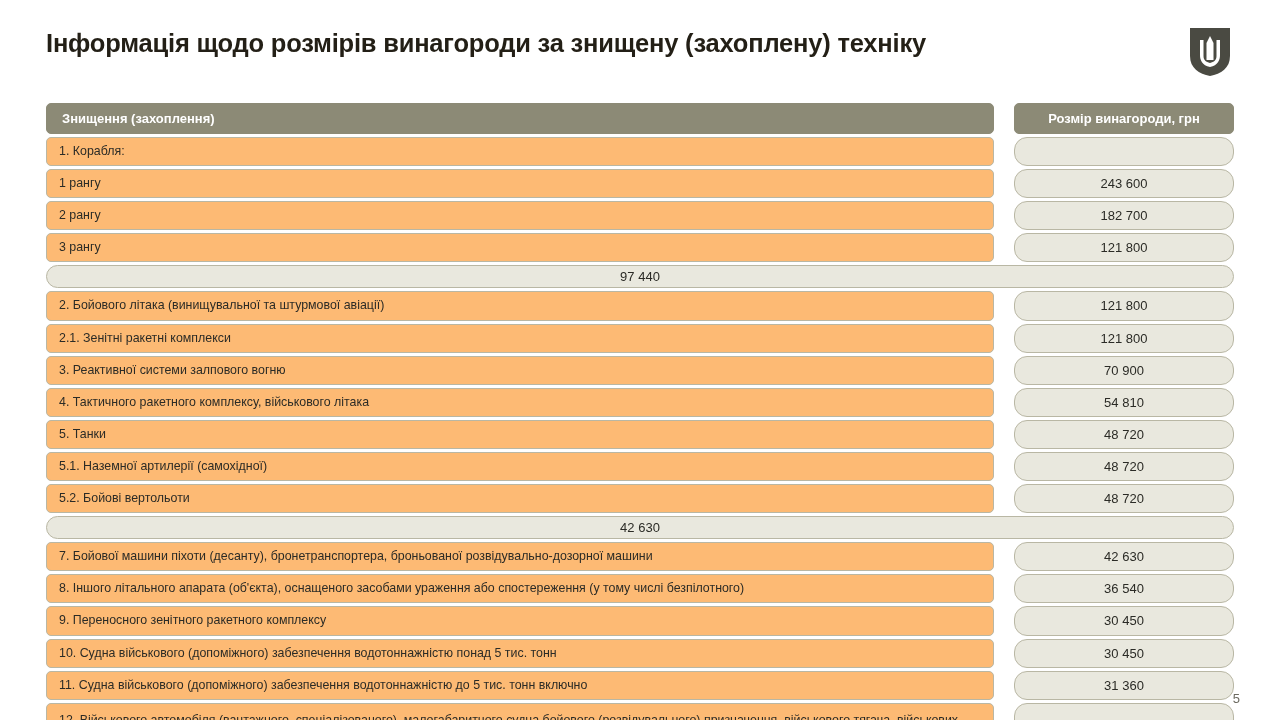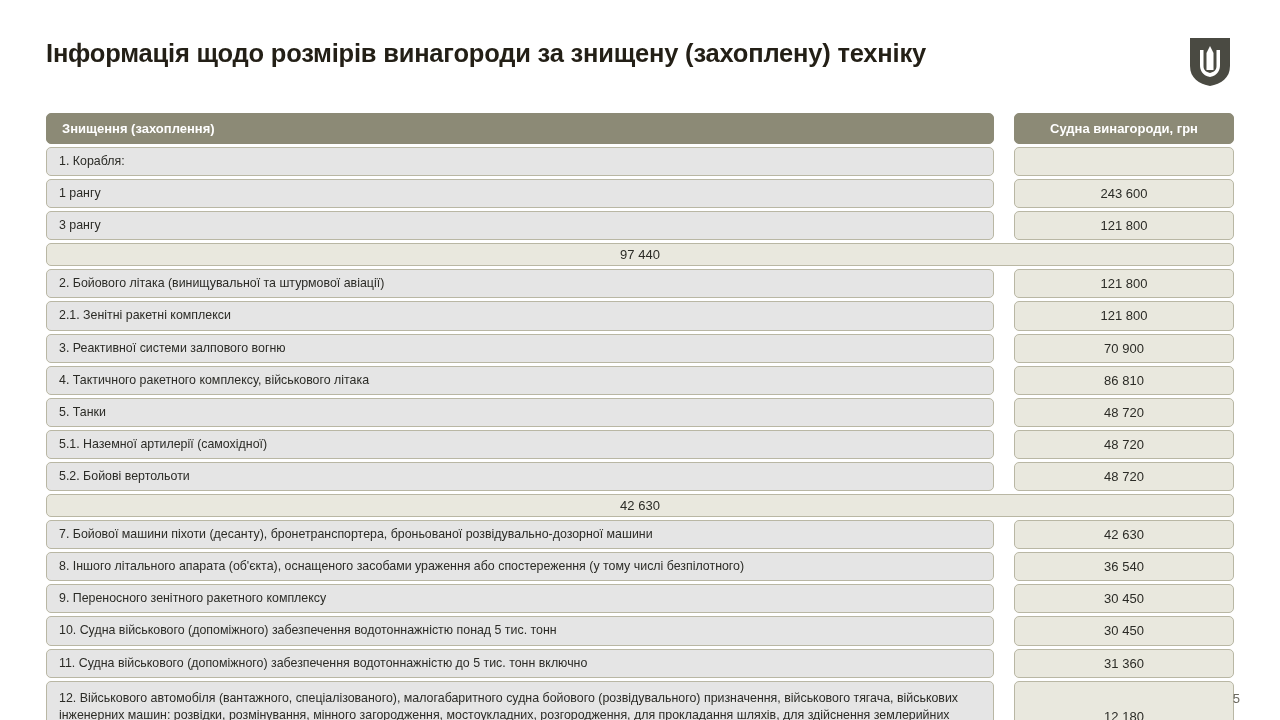"Інформація щодо розмірів винагороди за" .slide { padding: 10px 46px -> 0 46px }
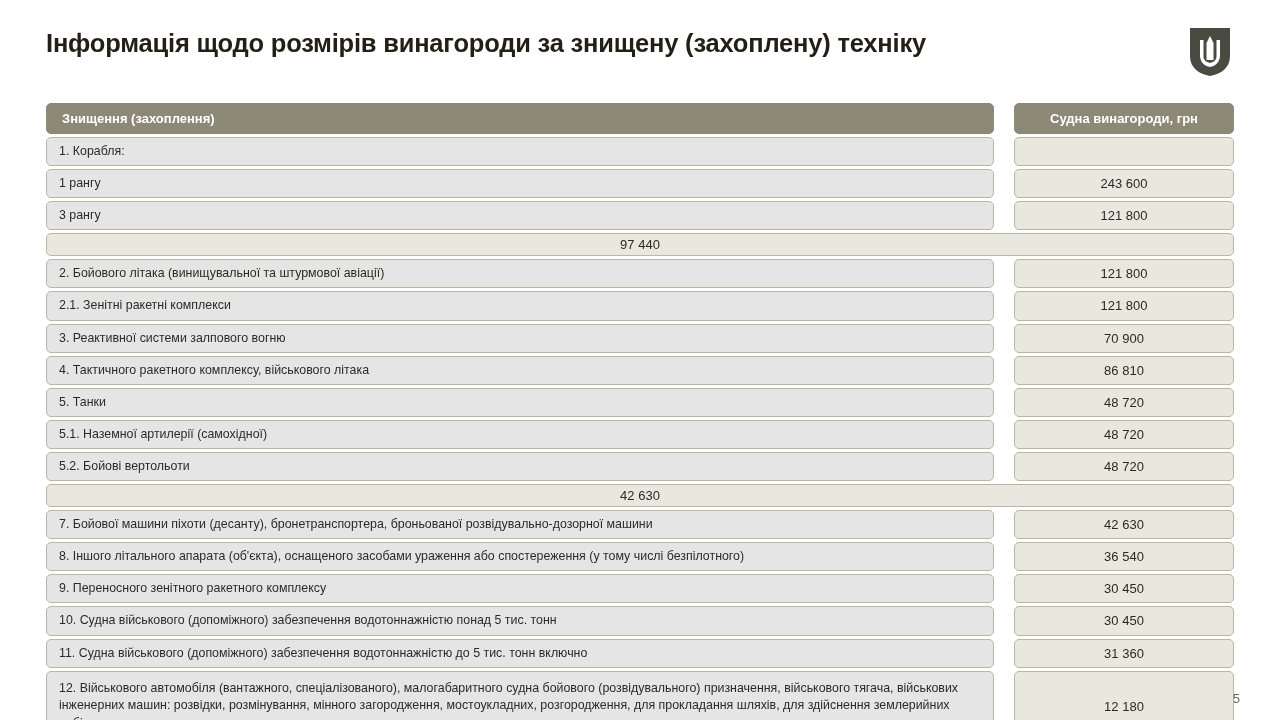"Судна винагороди, грн" div.cell-value { text: Судна -> Розмір }
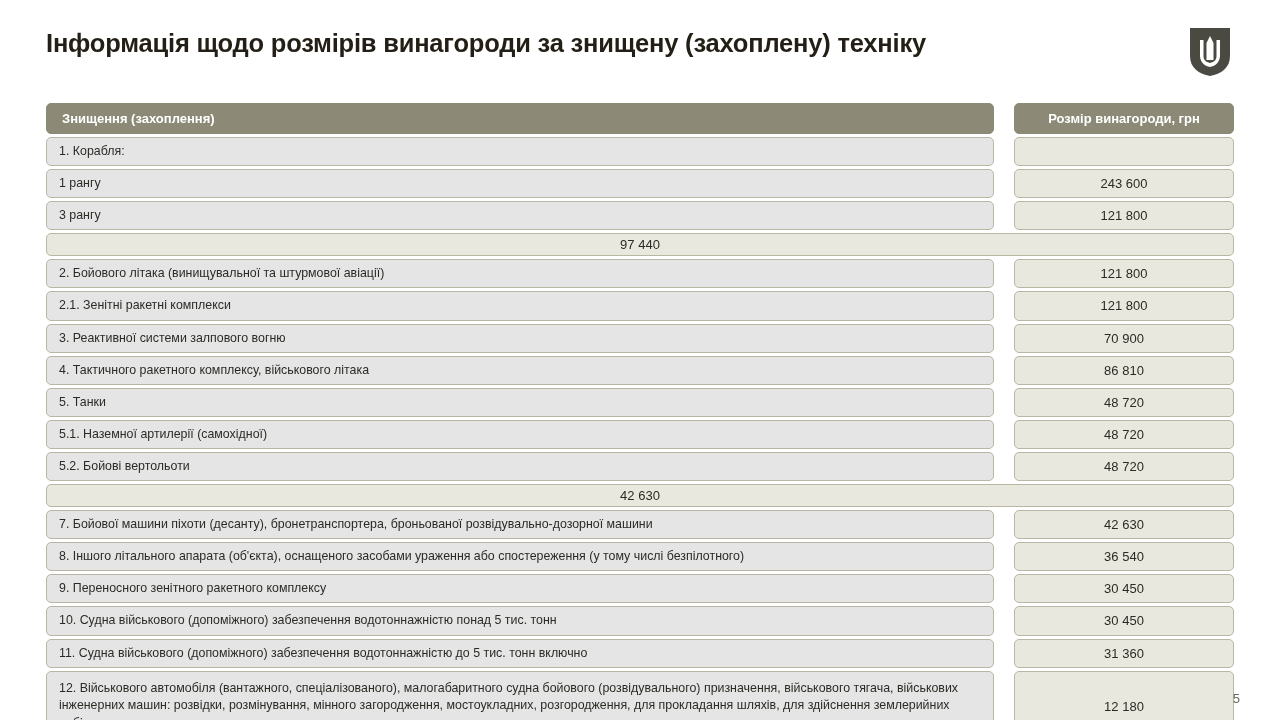"1. Корабля:" .cell-label { background: #e5e5e5 -> #fdba74 }
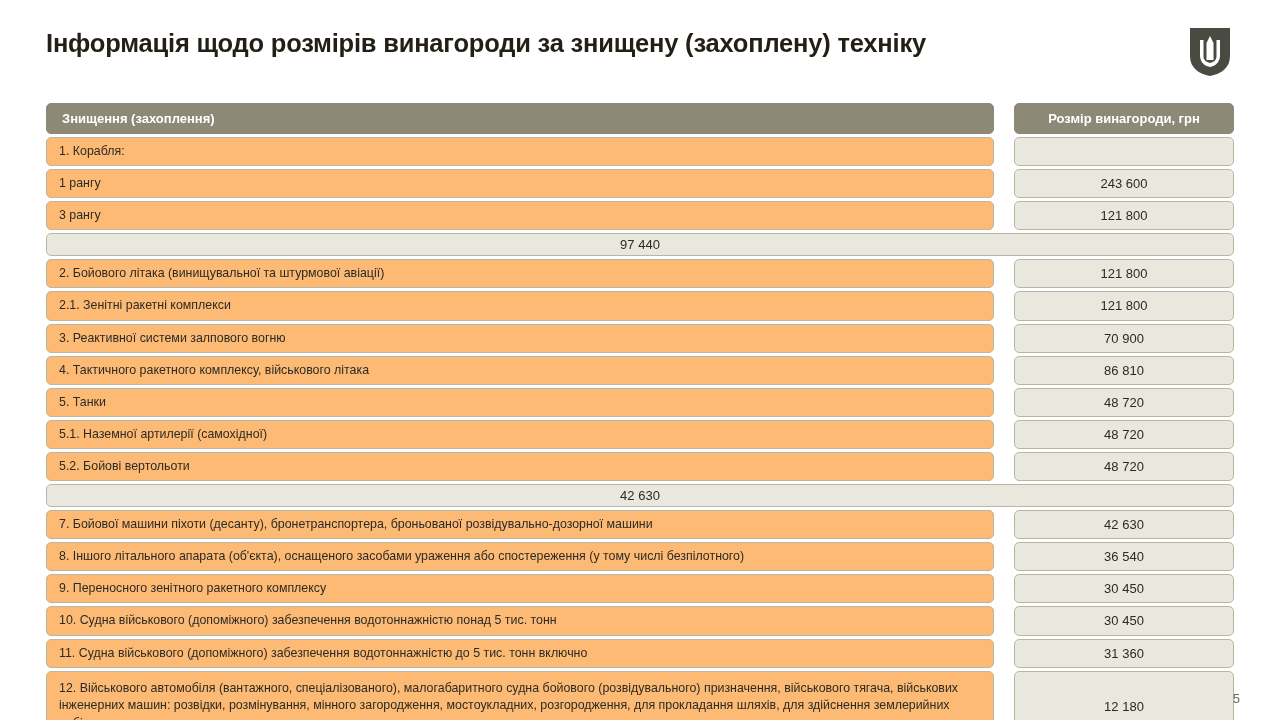"243 600" .cell-value { border-radius: 5px -> 13px }
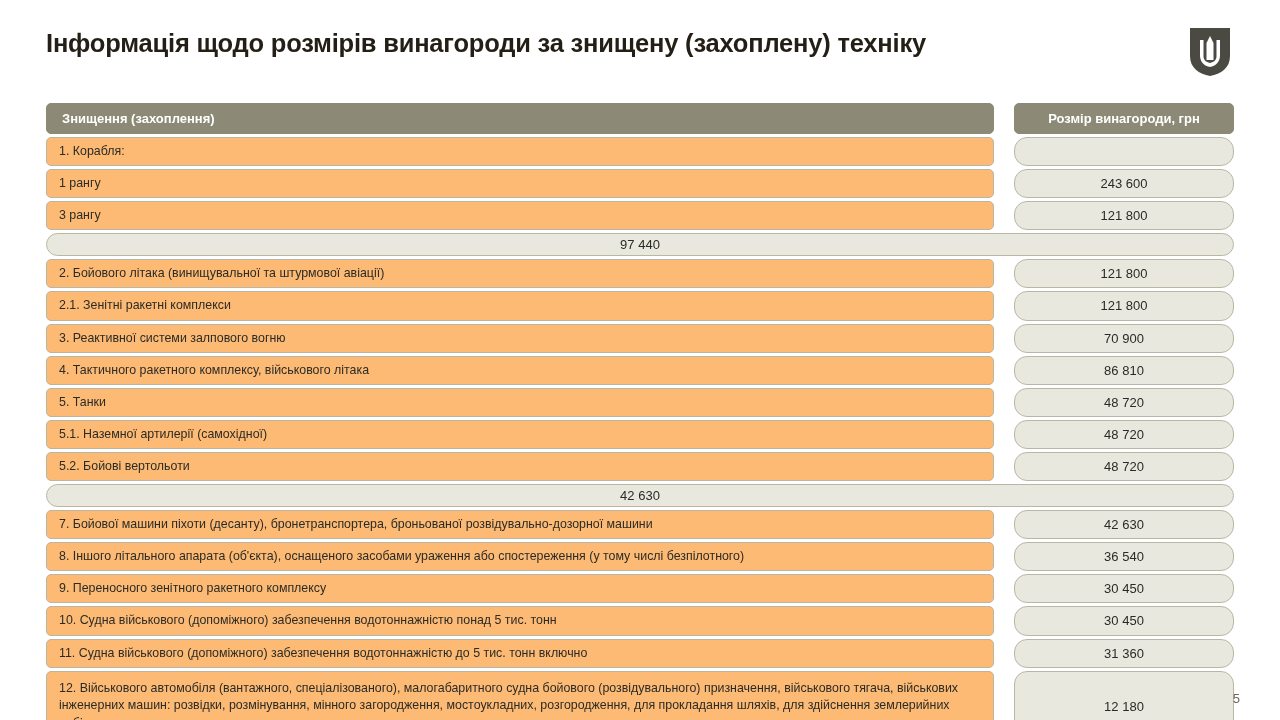"2 рангу" div.row { html: none -> <div> <div>2 рангу</div> <div>182 700</div> </div> }
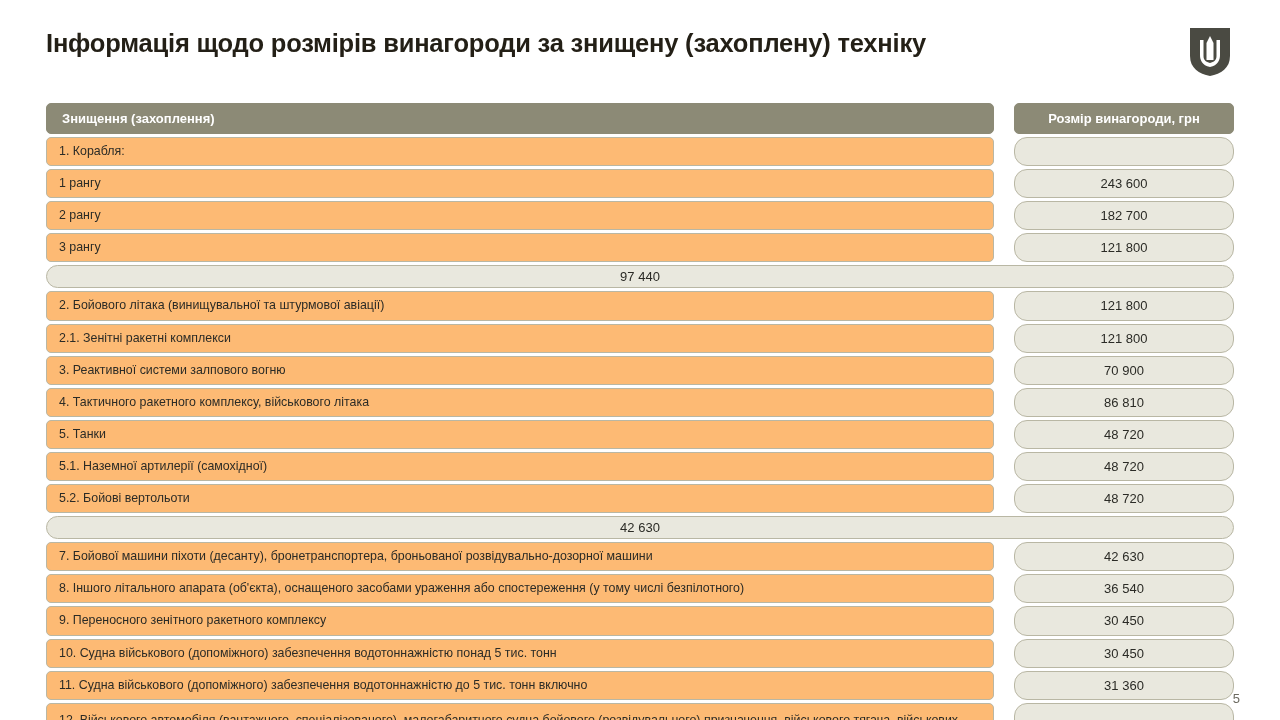"86 810" div.cell-value { text: 86 810 -> 54 810 }
